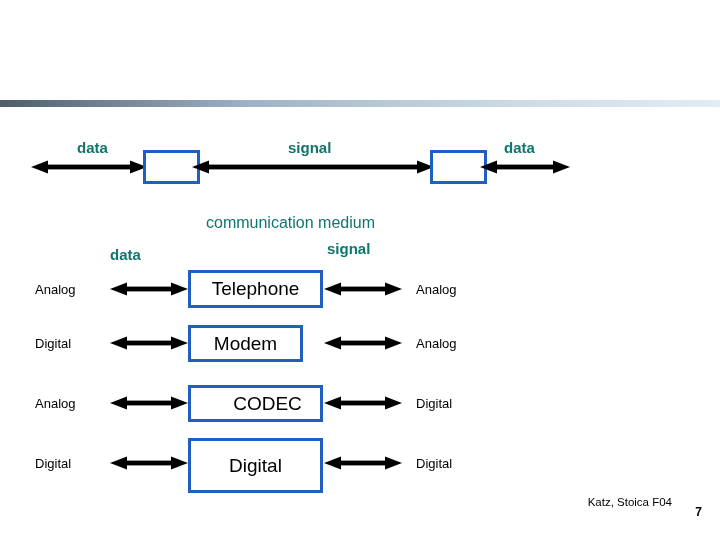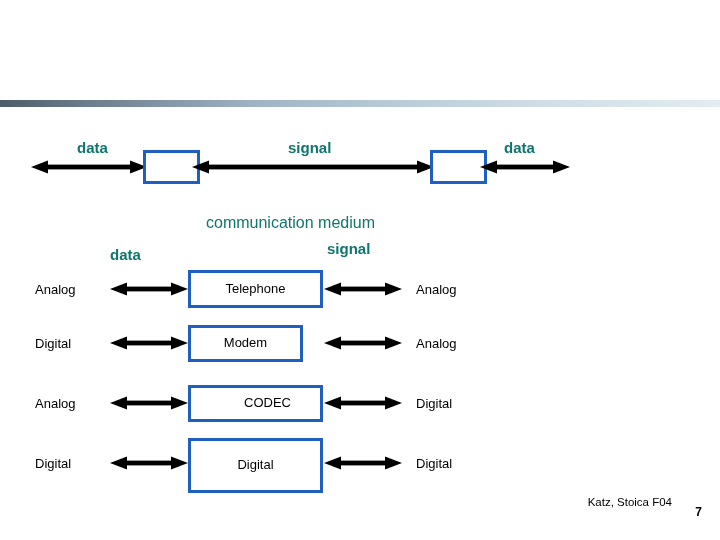"Telephone" .row-box { font-size: 13px -> 19px }
